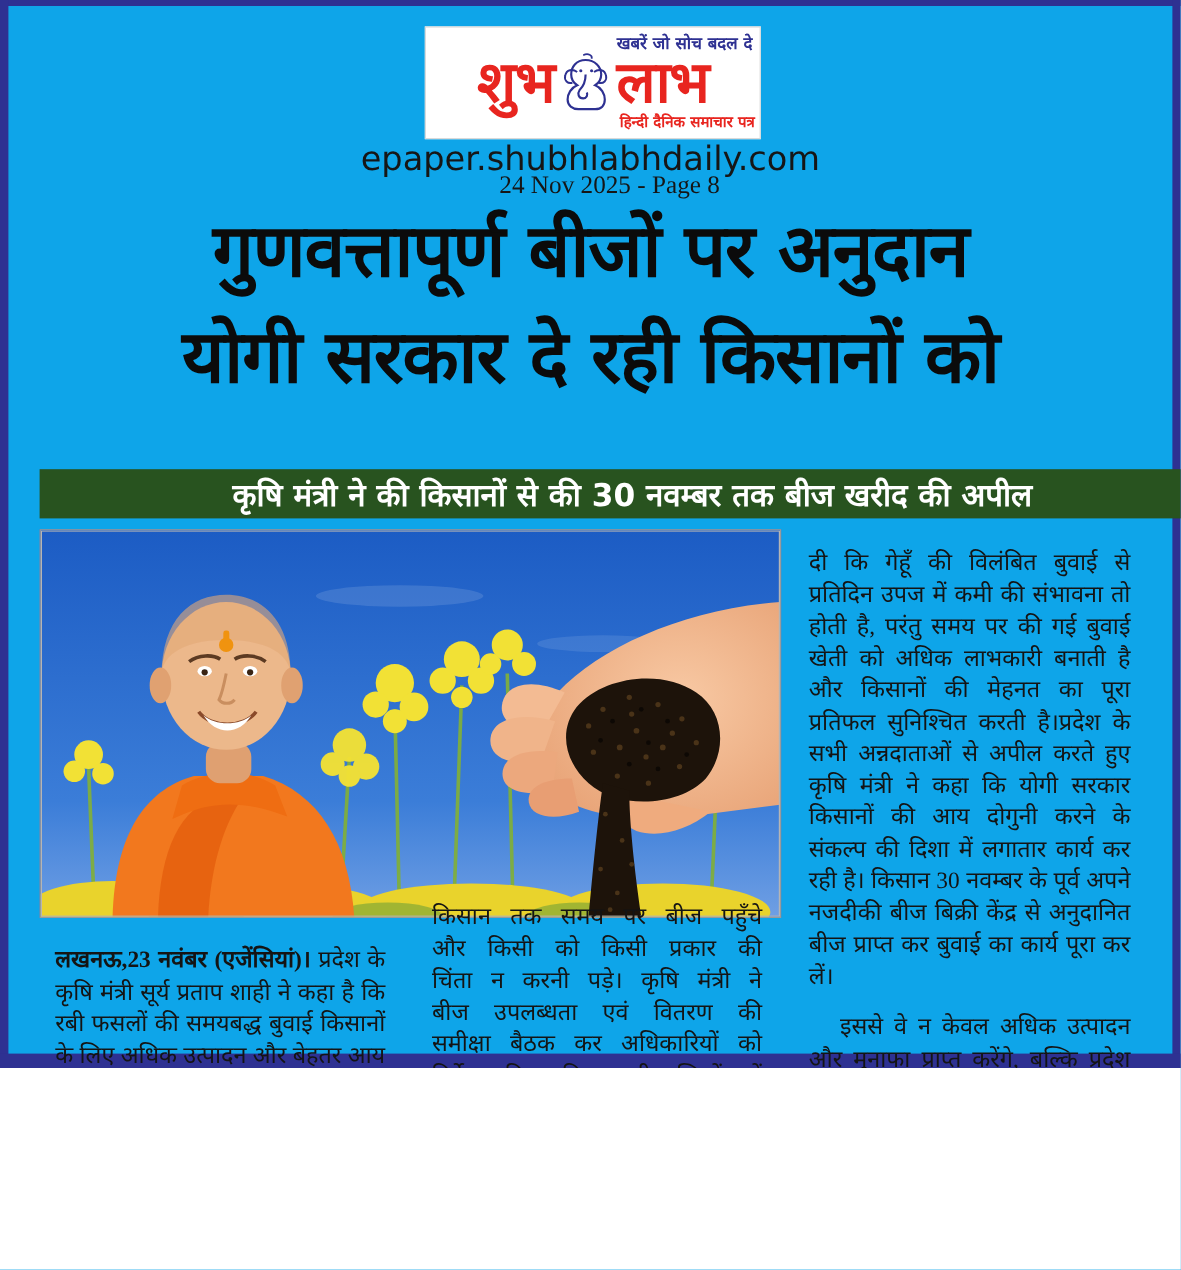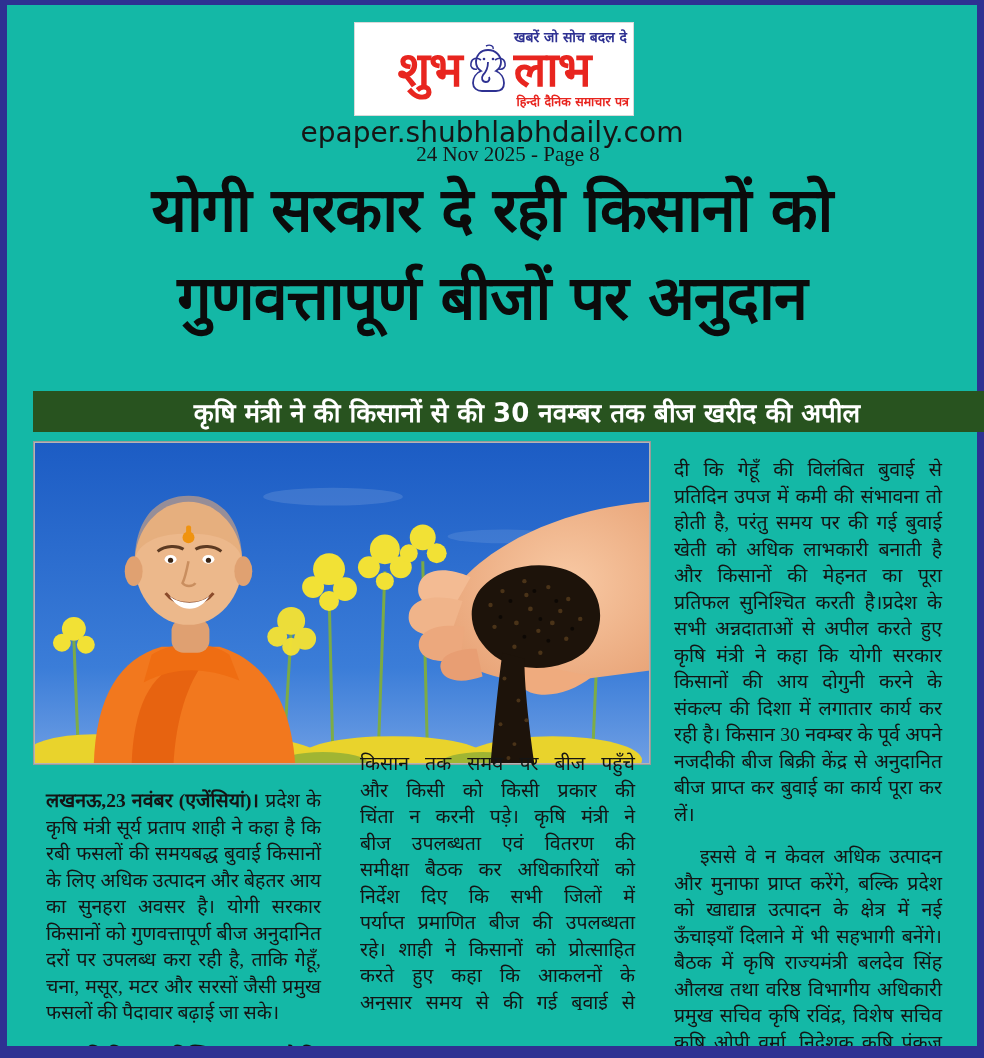"खबरें जो सोच बदल दे" .page { background: #14b8a6 -> #0ea5e9; height: 1058px -> 890px }
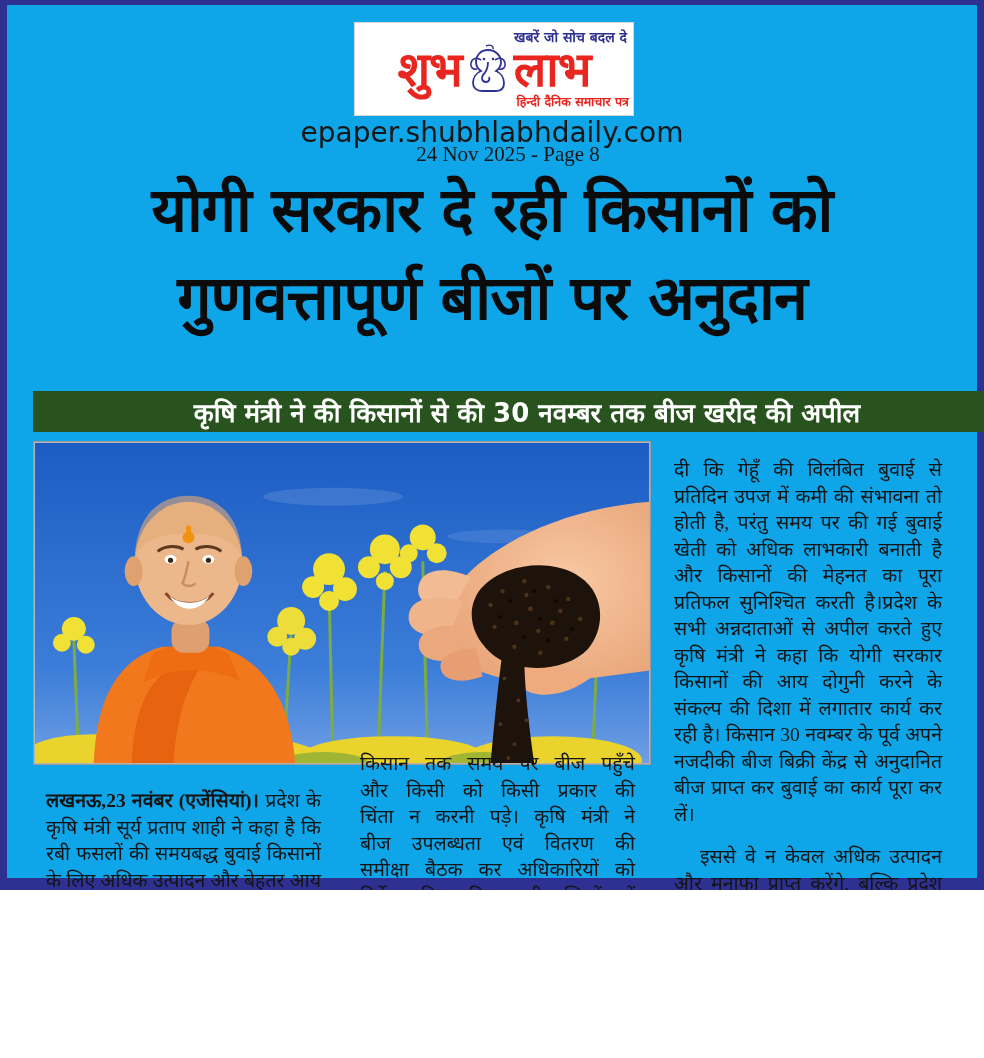"योगी सरकार दे रही किसानों" div { order: before "गुणवत्तापूर्ण बीजों पर अनुदान" -> after "गुणवत्तापूर्ण बीजों पर अनुदान" }
